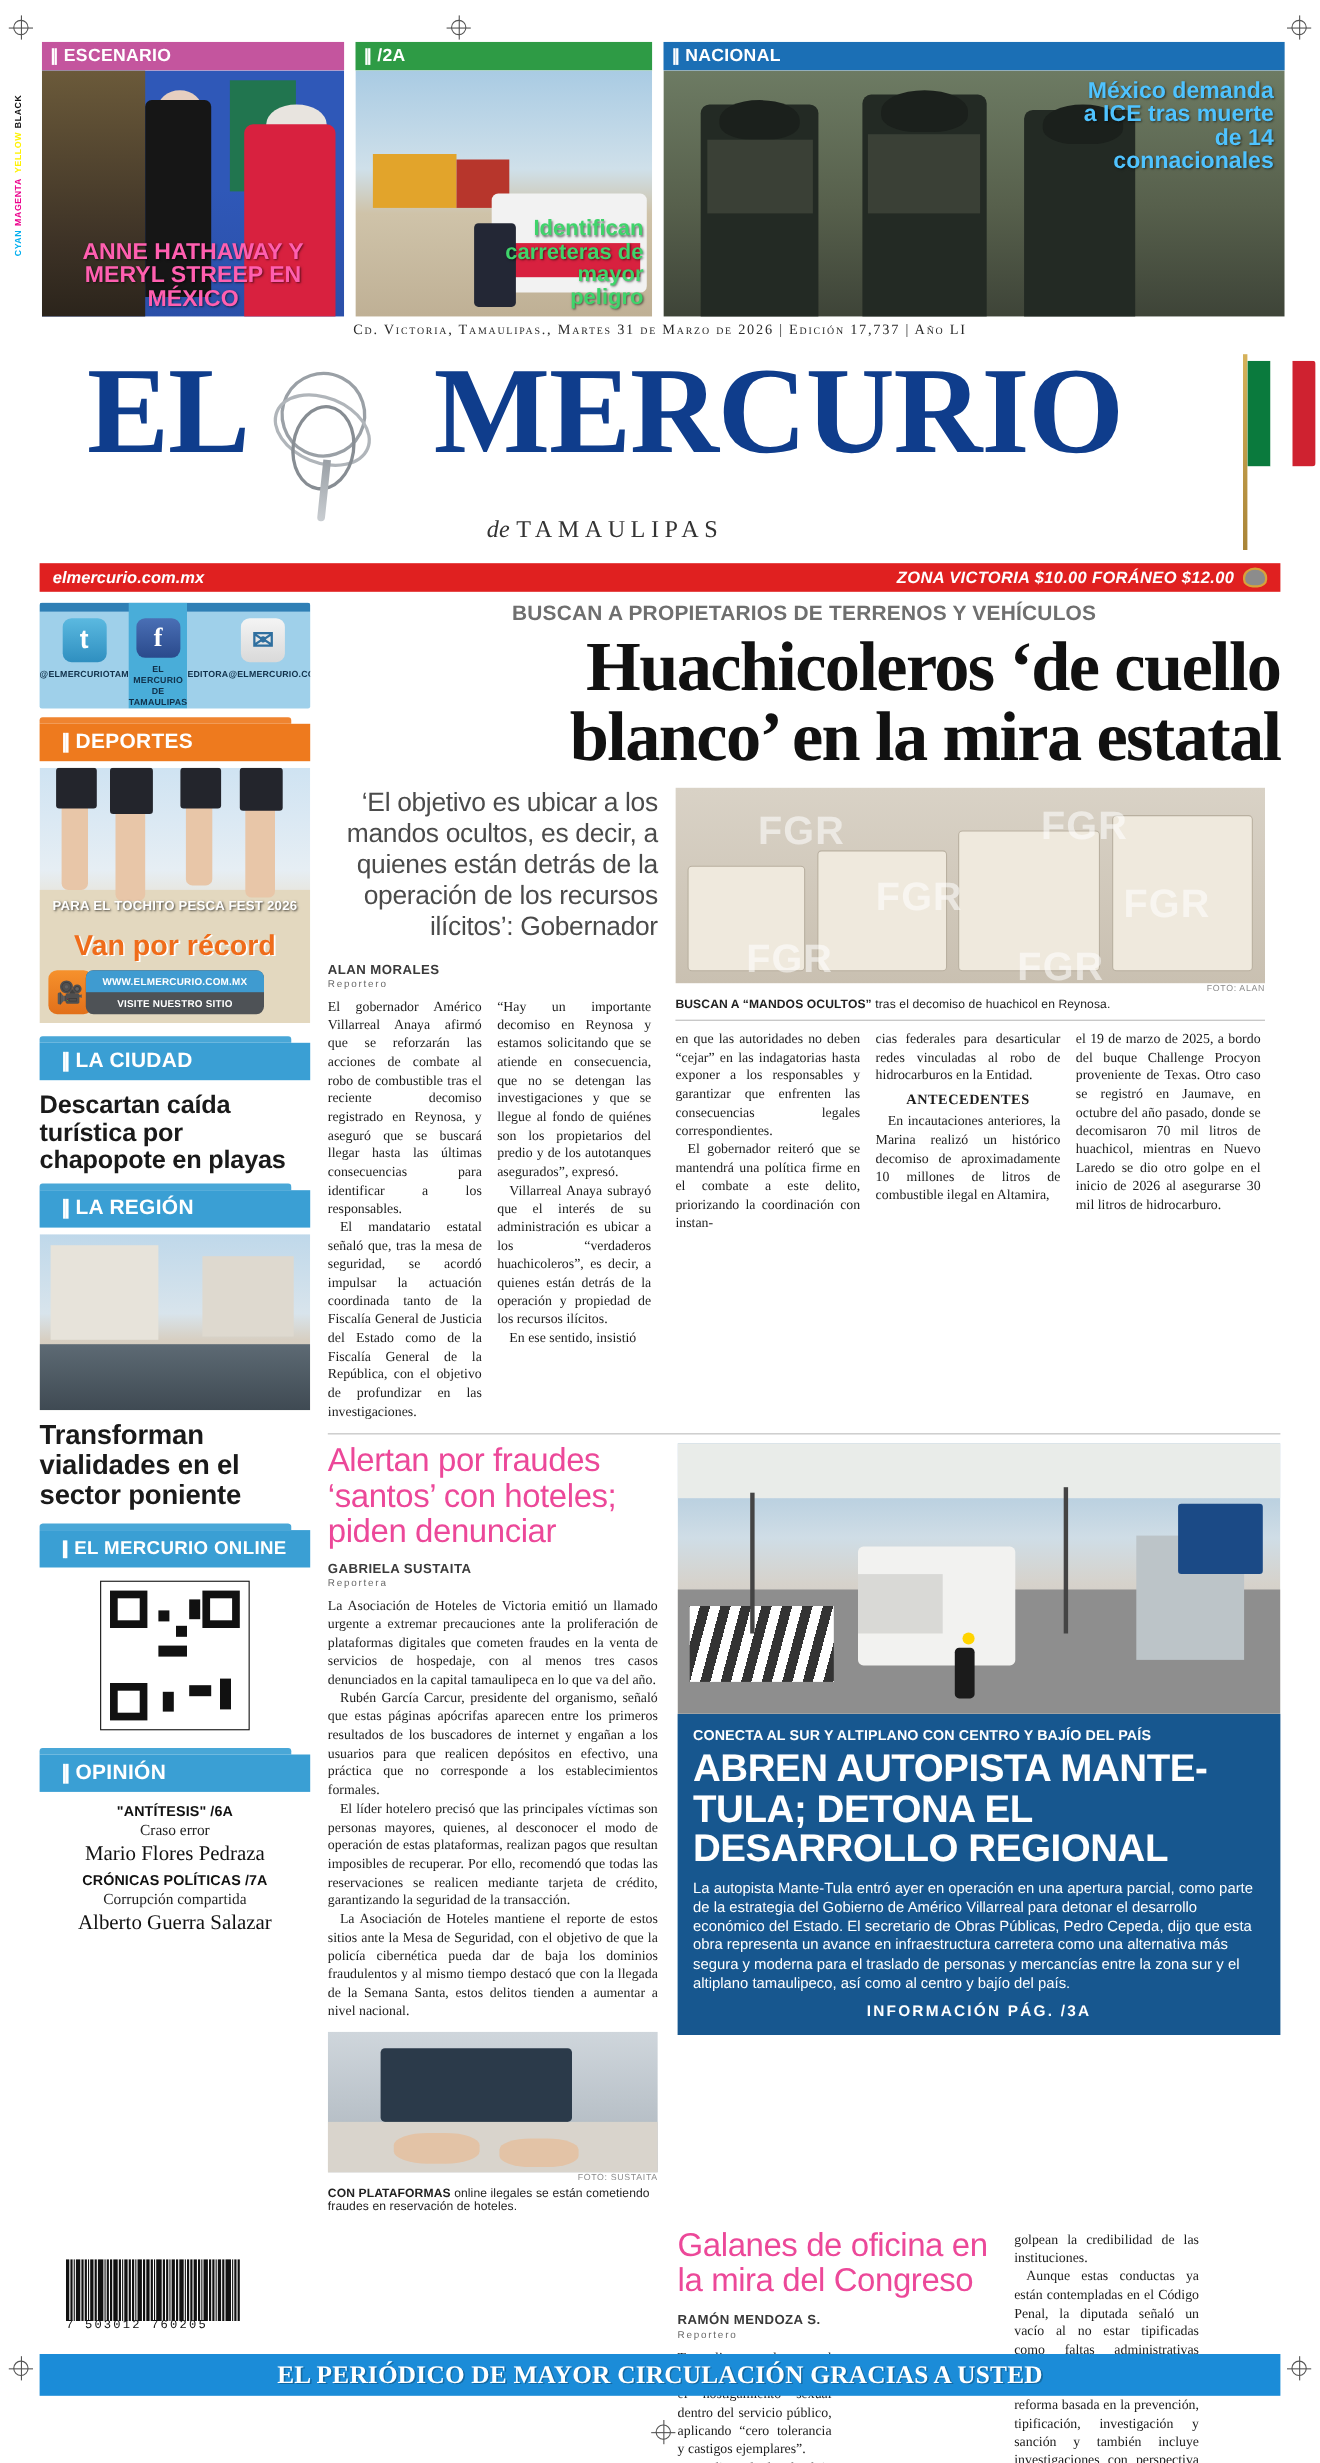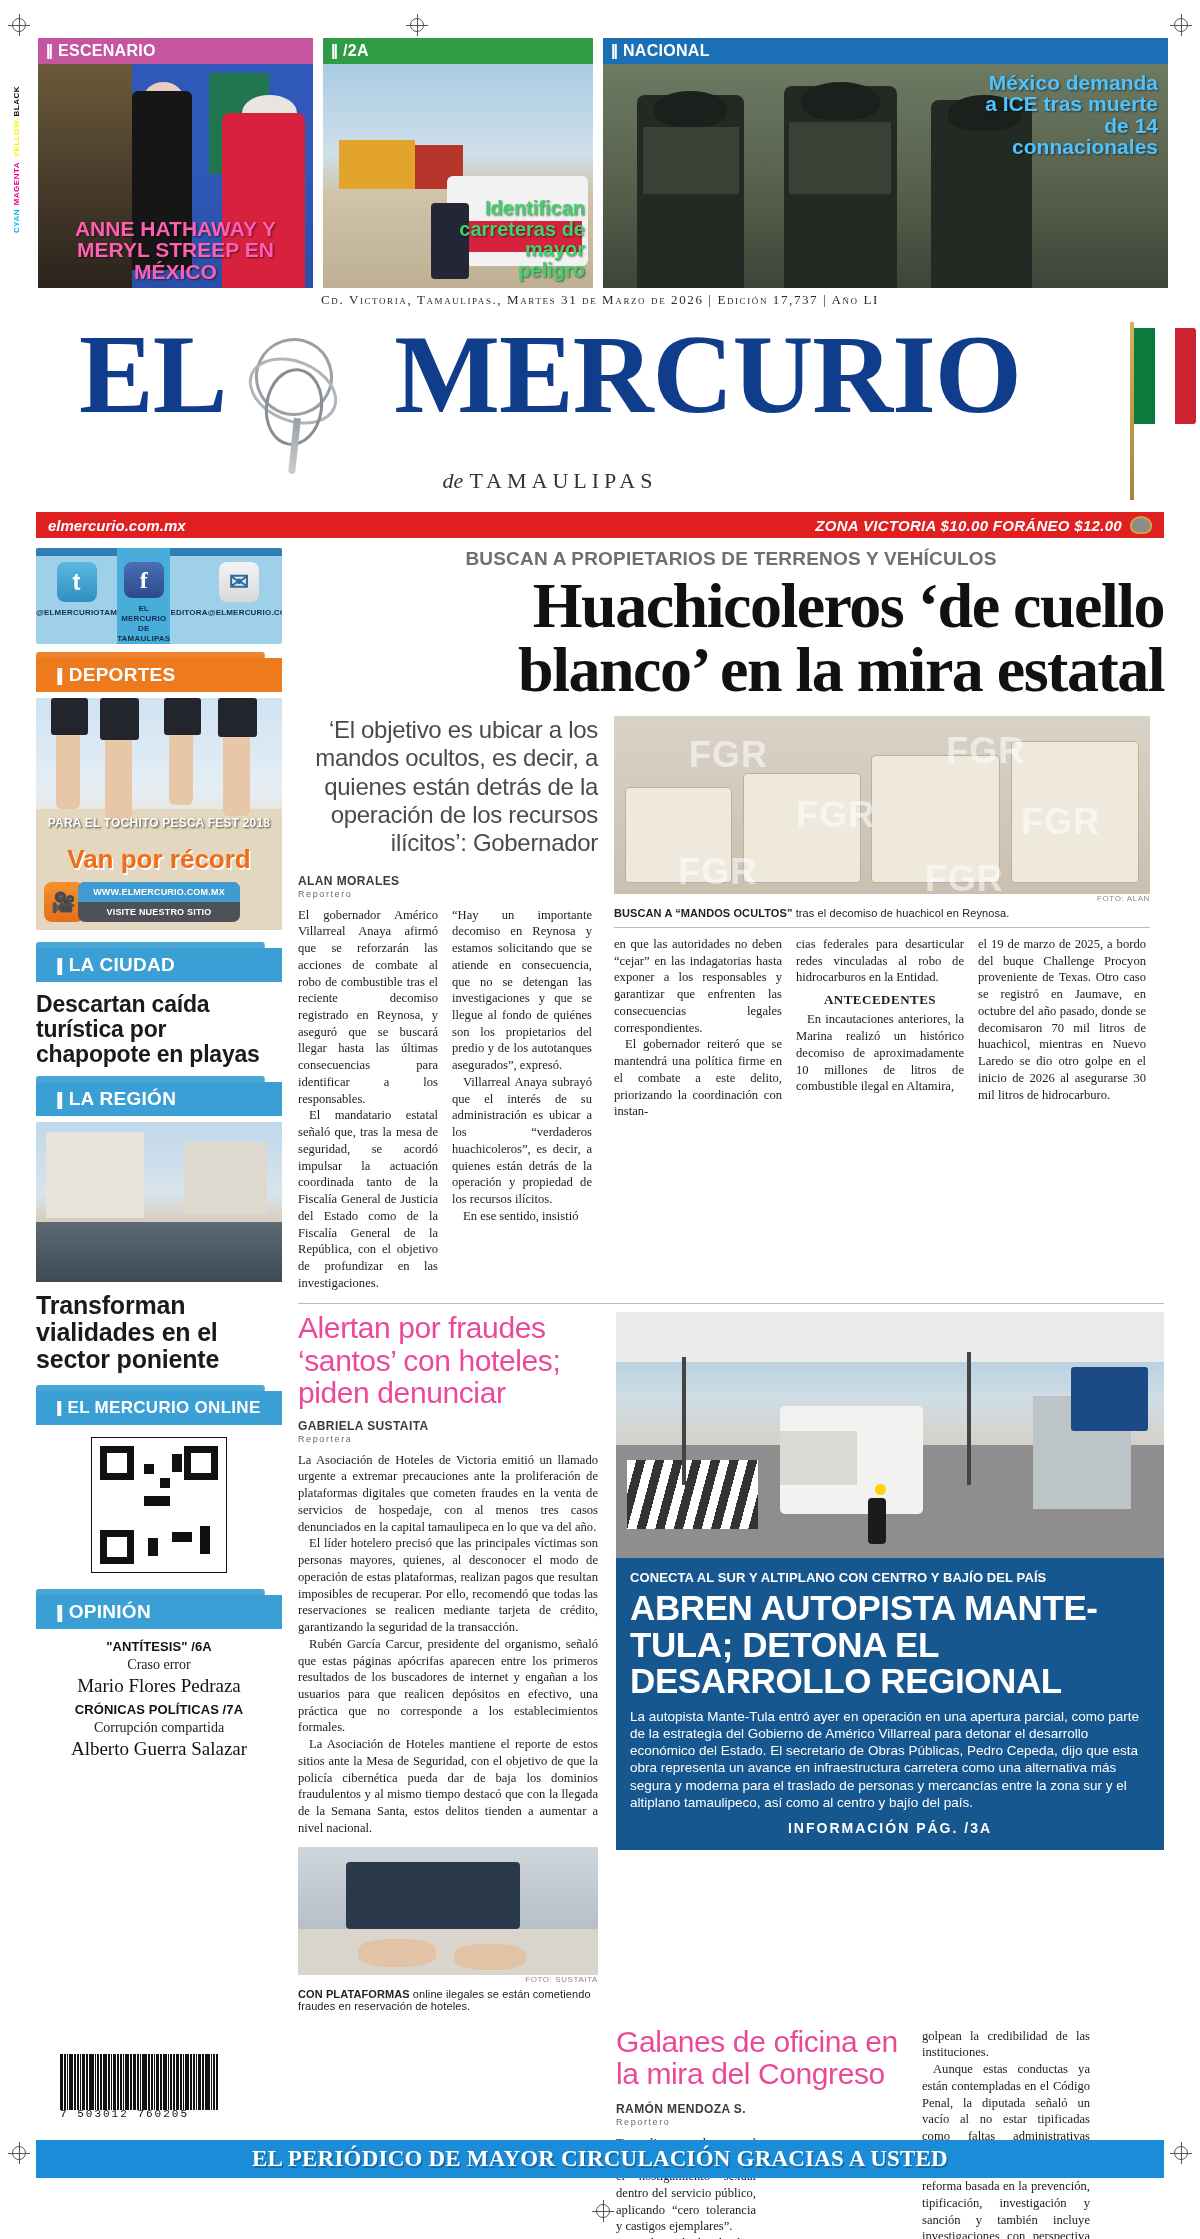"PARA EL TOCHITO PESCA FEST" div.k { text: 2018 -> 2026 }
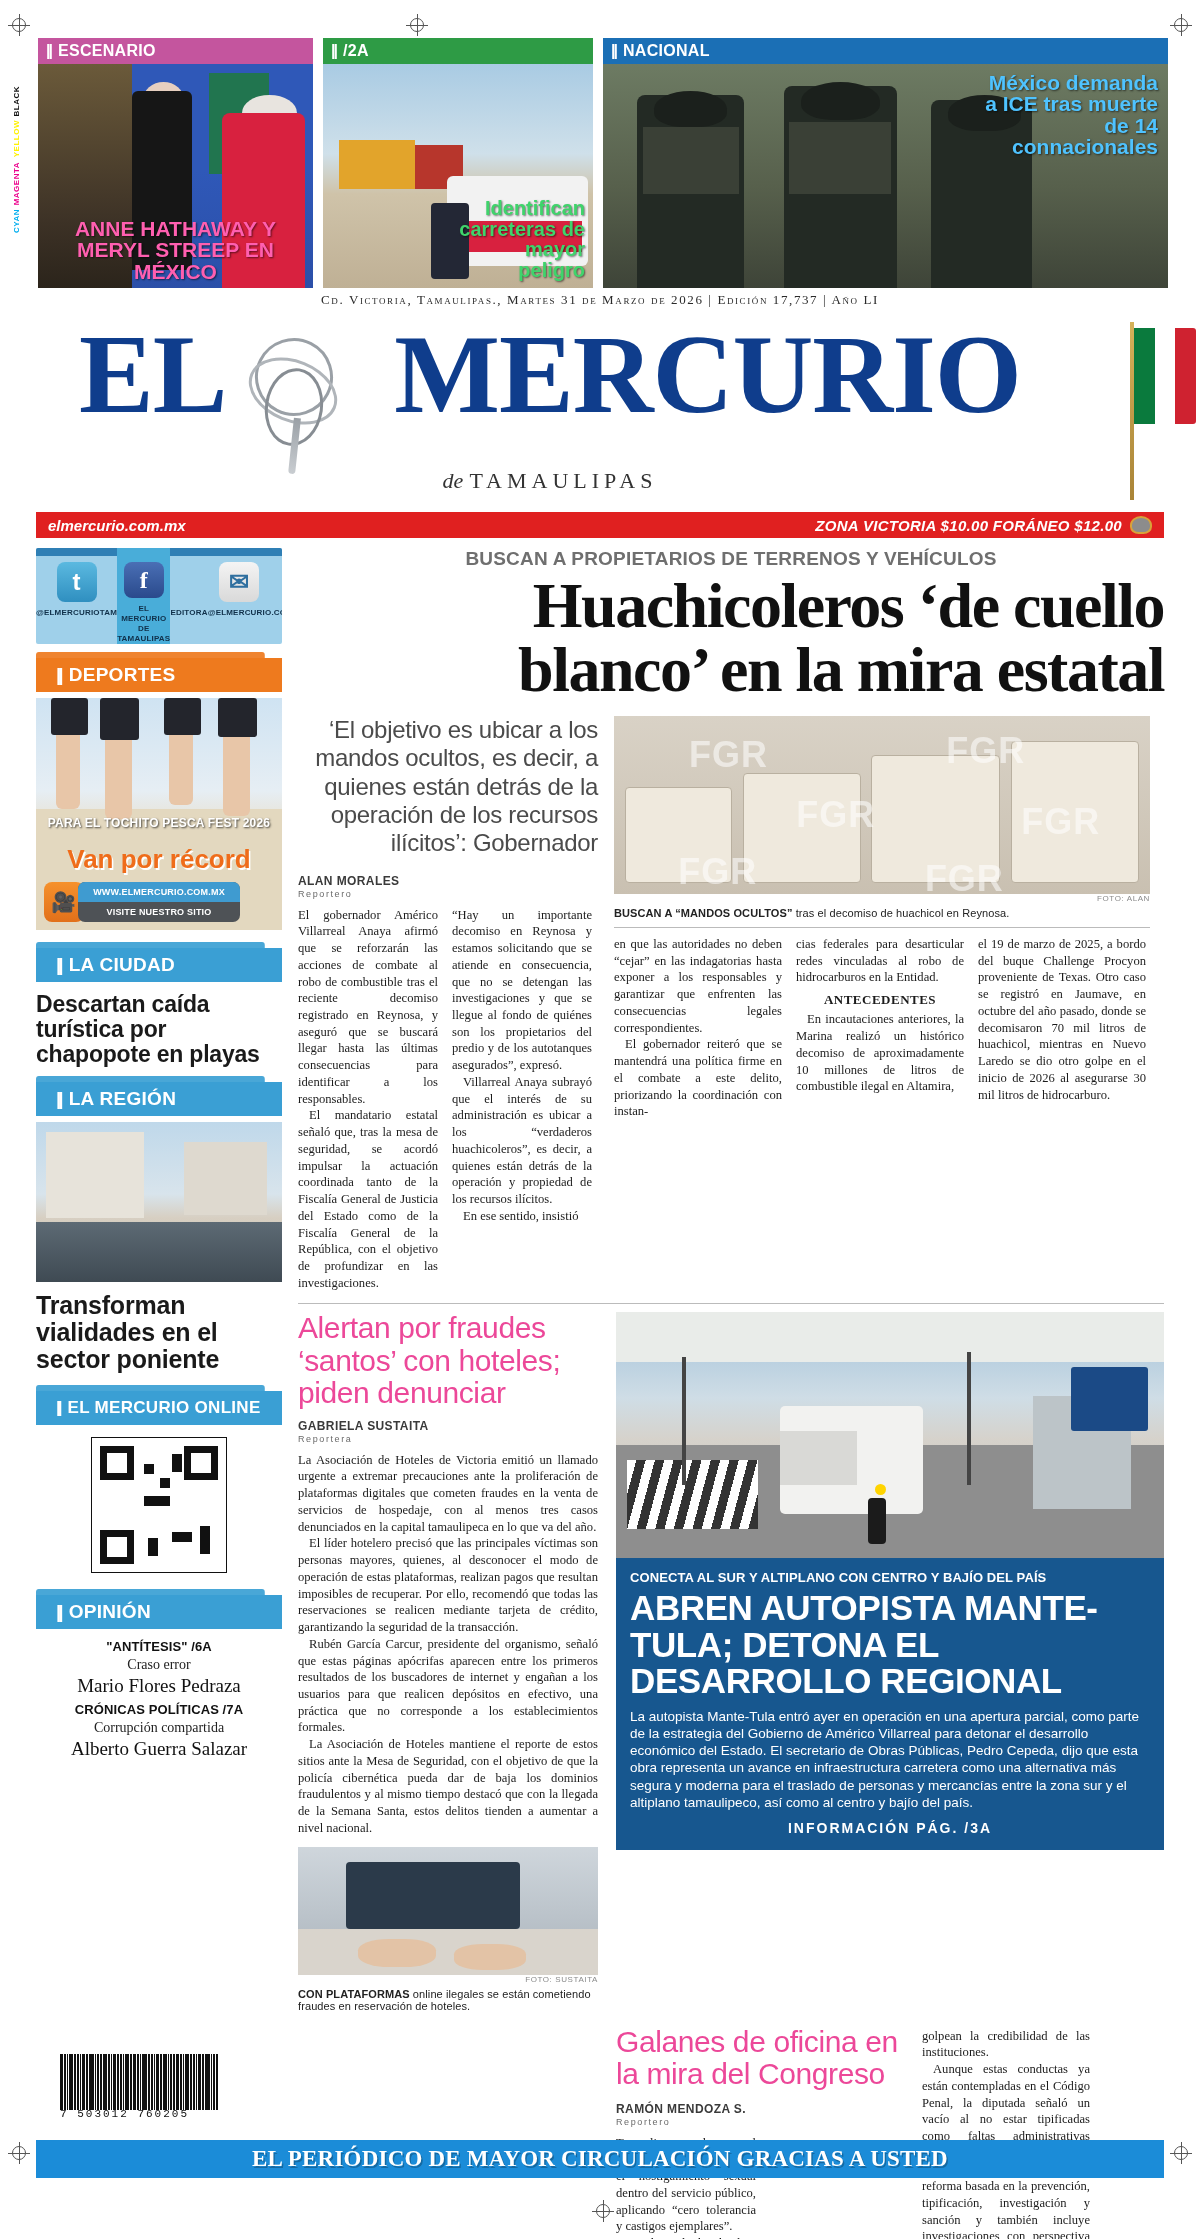"El líder hotelero precisó que" p { order: before "Rubén García Carcur, presidente del" -> after "Rubén García Carcur, presidente del" }
